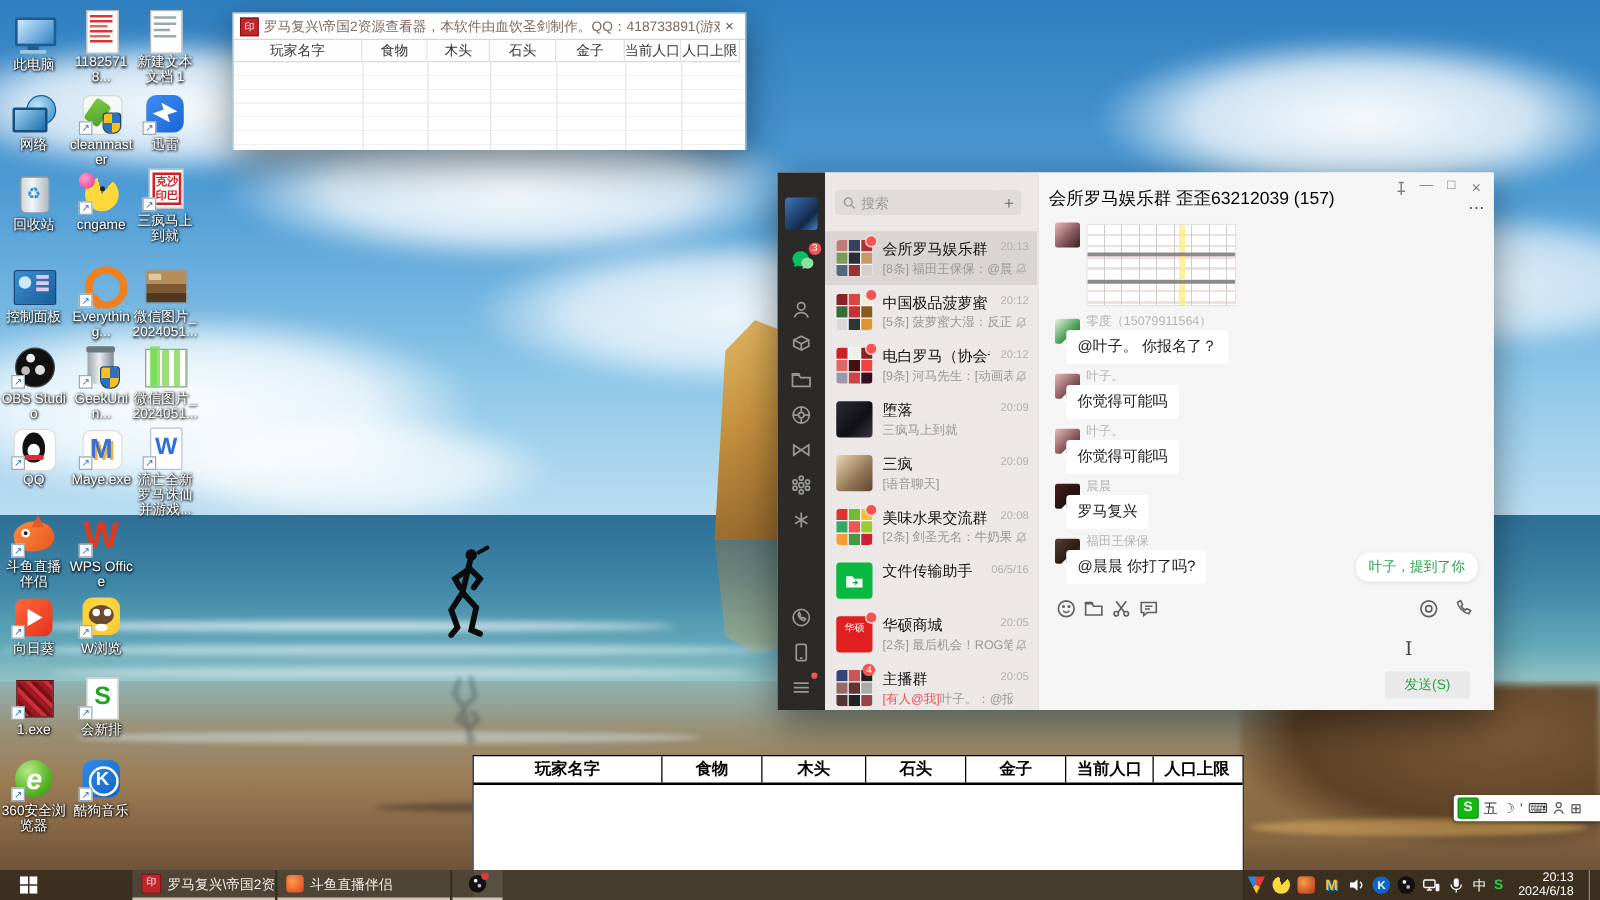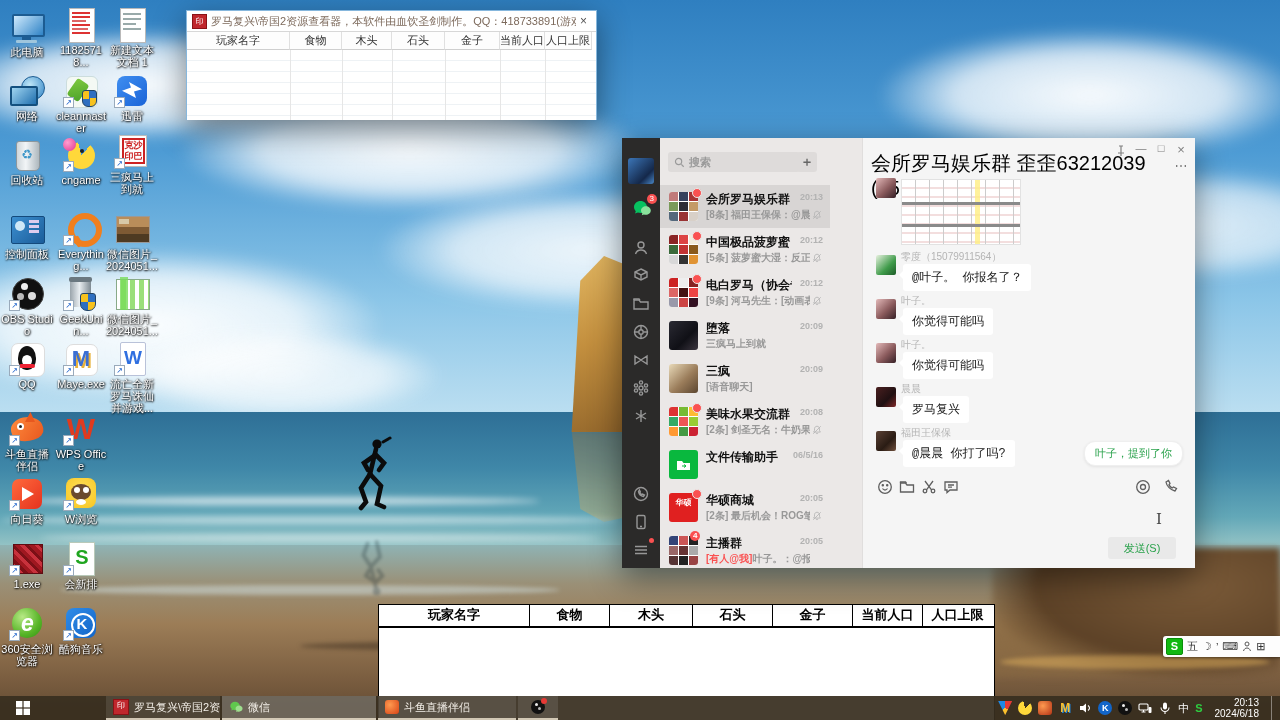"搜索" #clist { font-weight: bold -> none; width: 202px -> 170px }
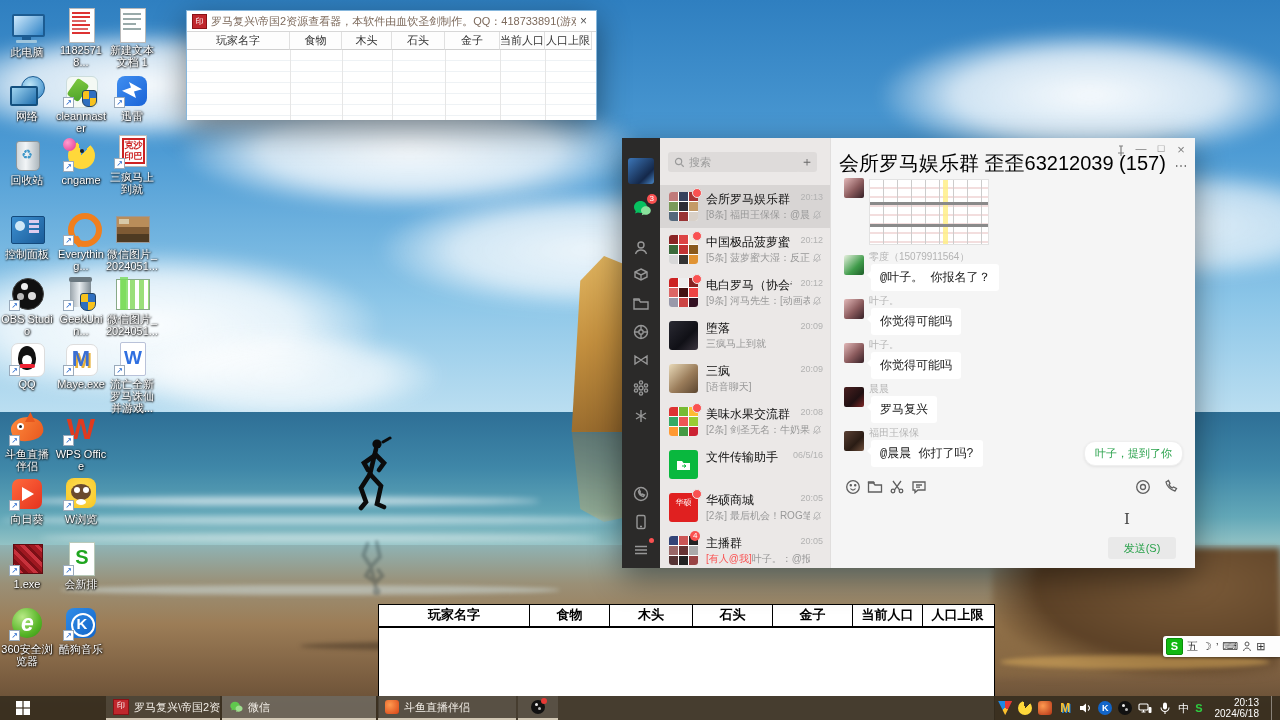"会所罗马娱乐群 歪歪63212039 (157)" #ctitle { font-size: 20px -> 14px }
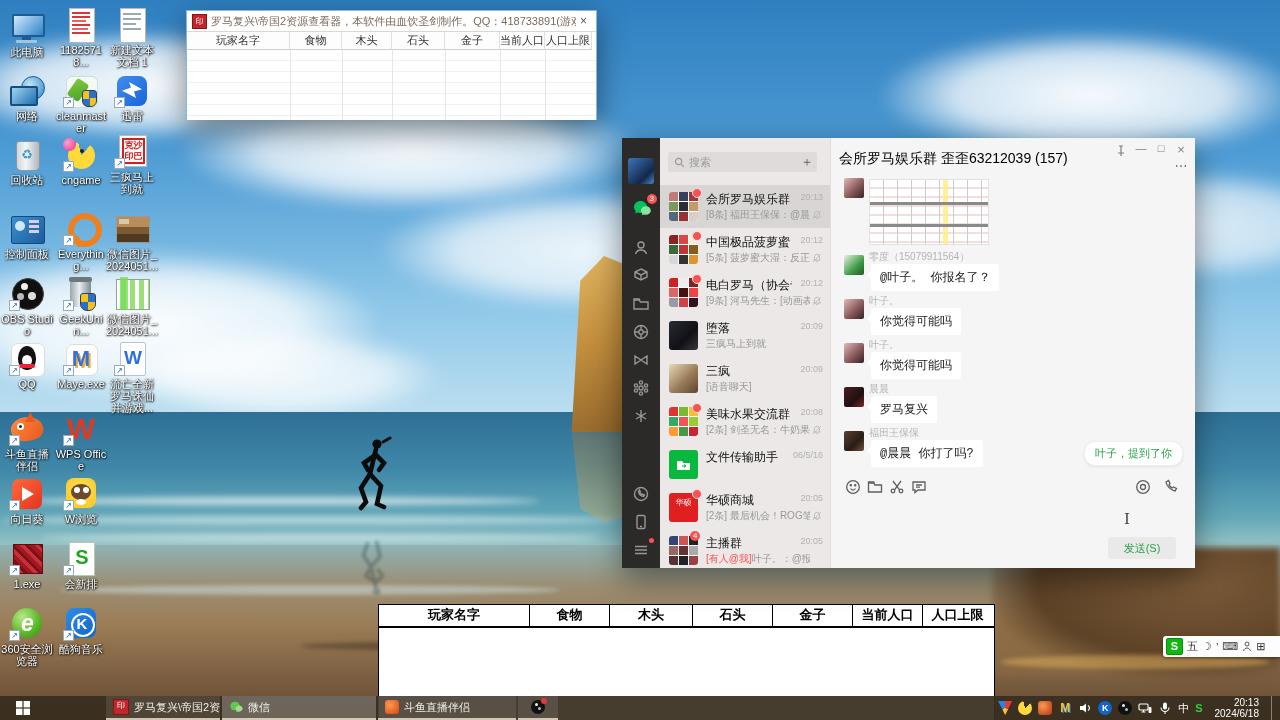"@叶子。 你报名了？" .bub { font-family: Liberation Mono, monospace -> none; left: 40px -> 22px }
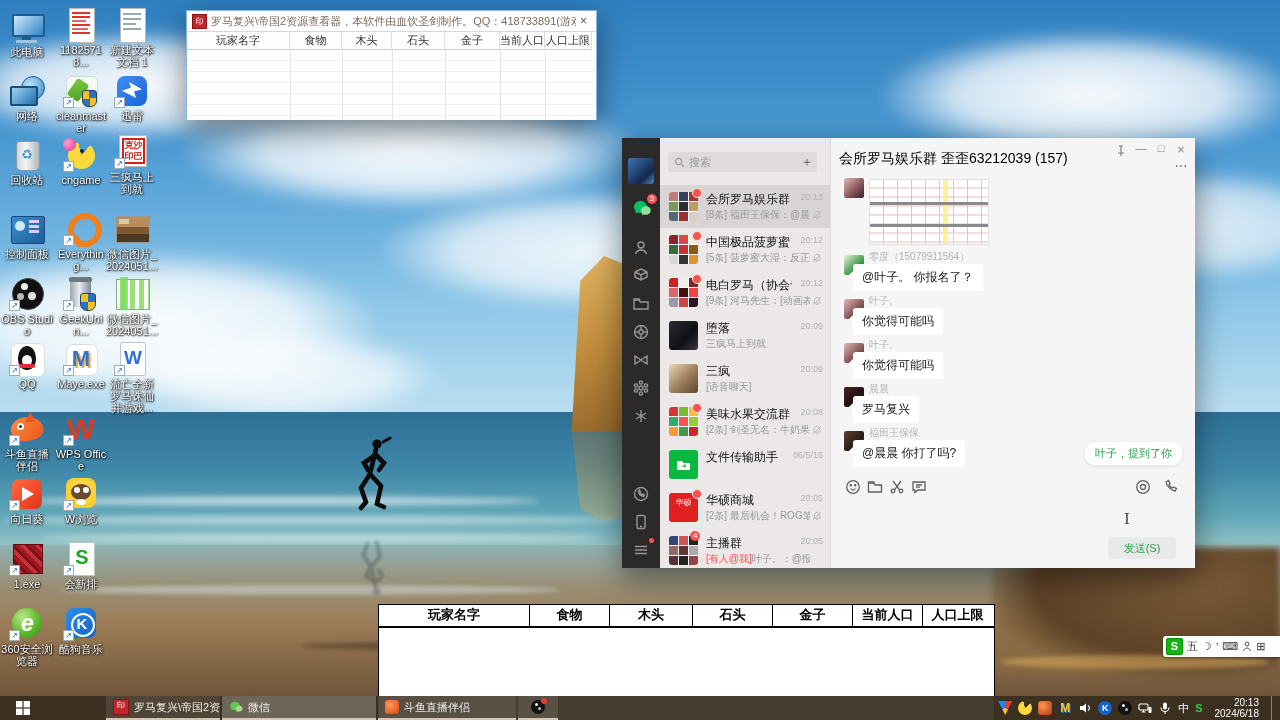"微信" div.tbtn { html: <div> <svg> <path></path> <path></path> </svg> <span>微信</span> </div> -> none }
